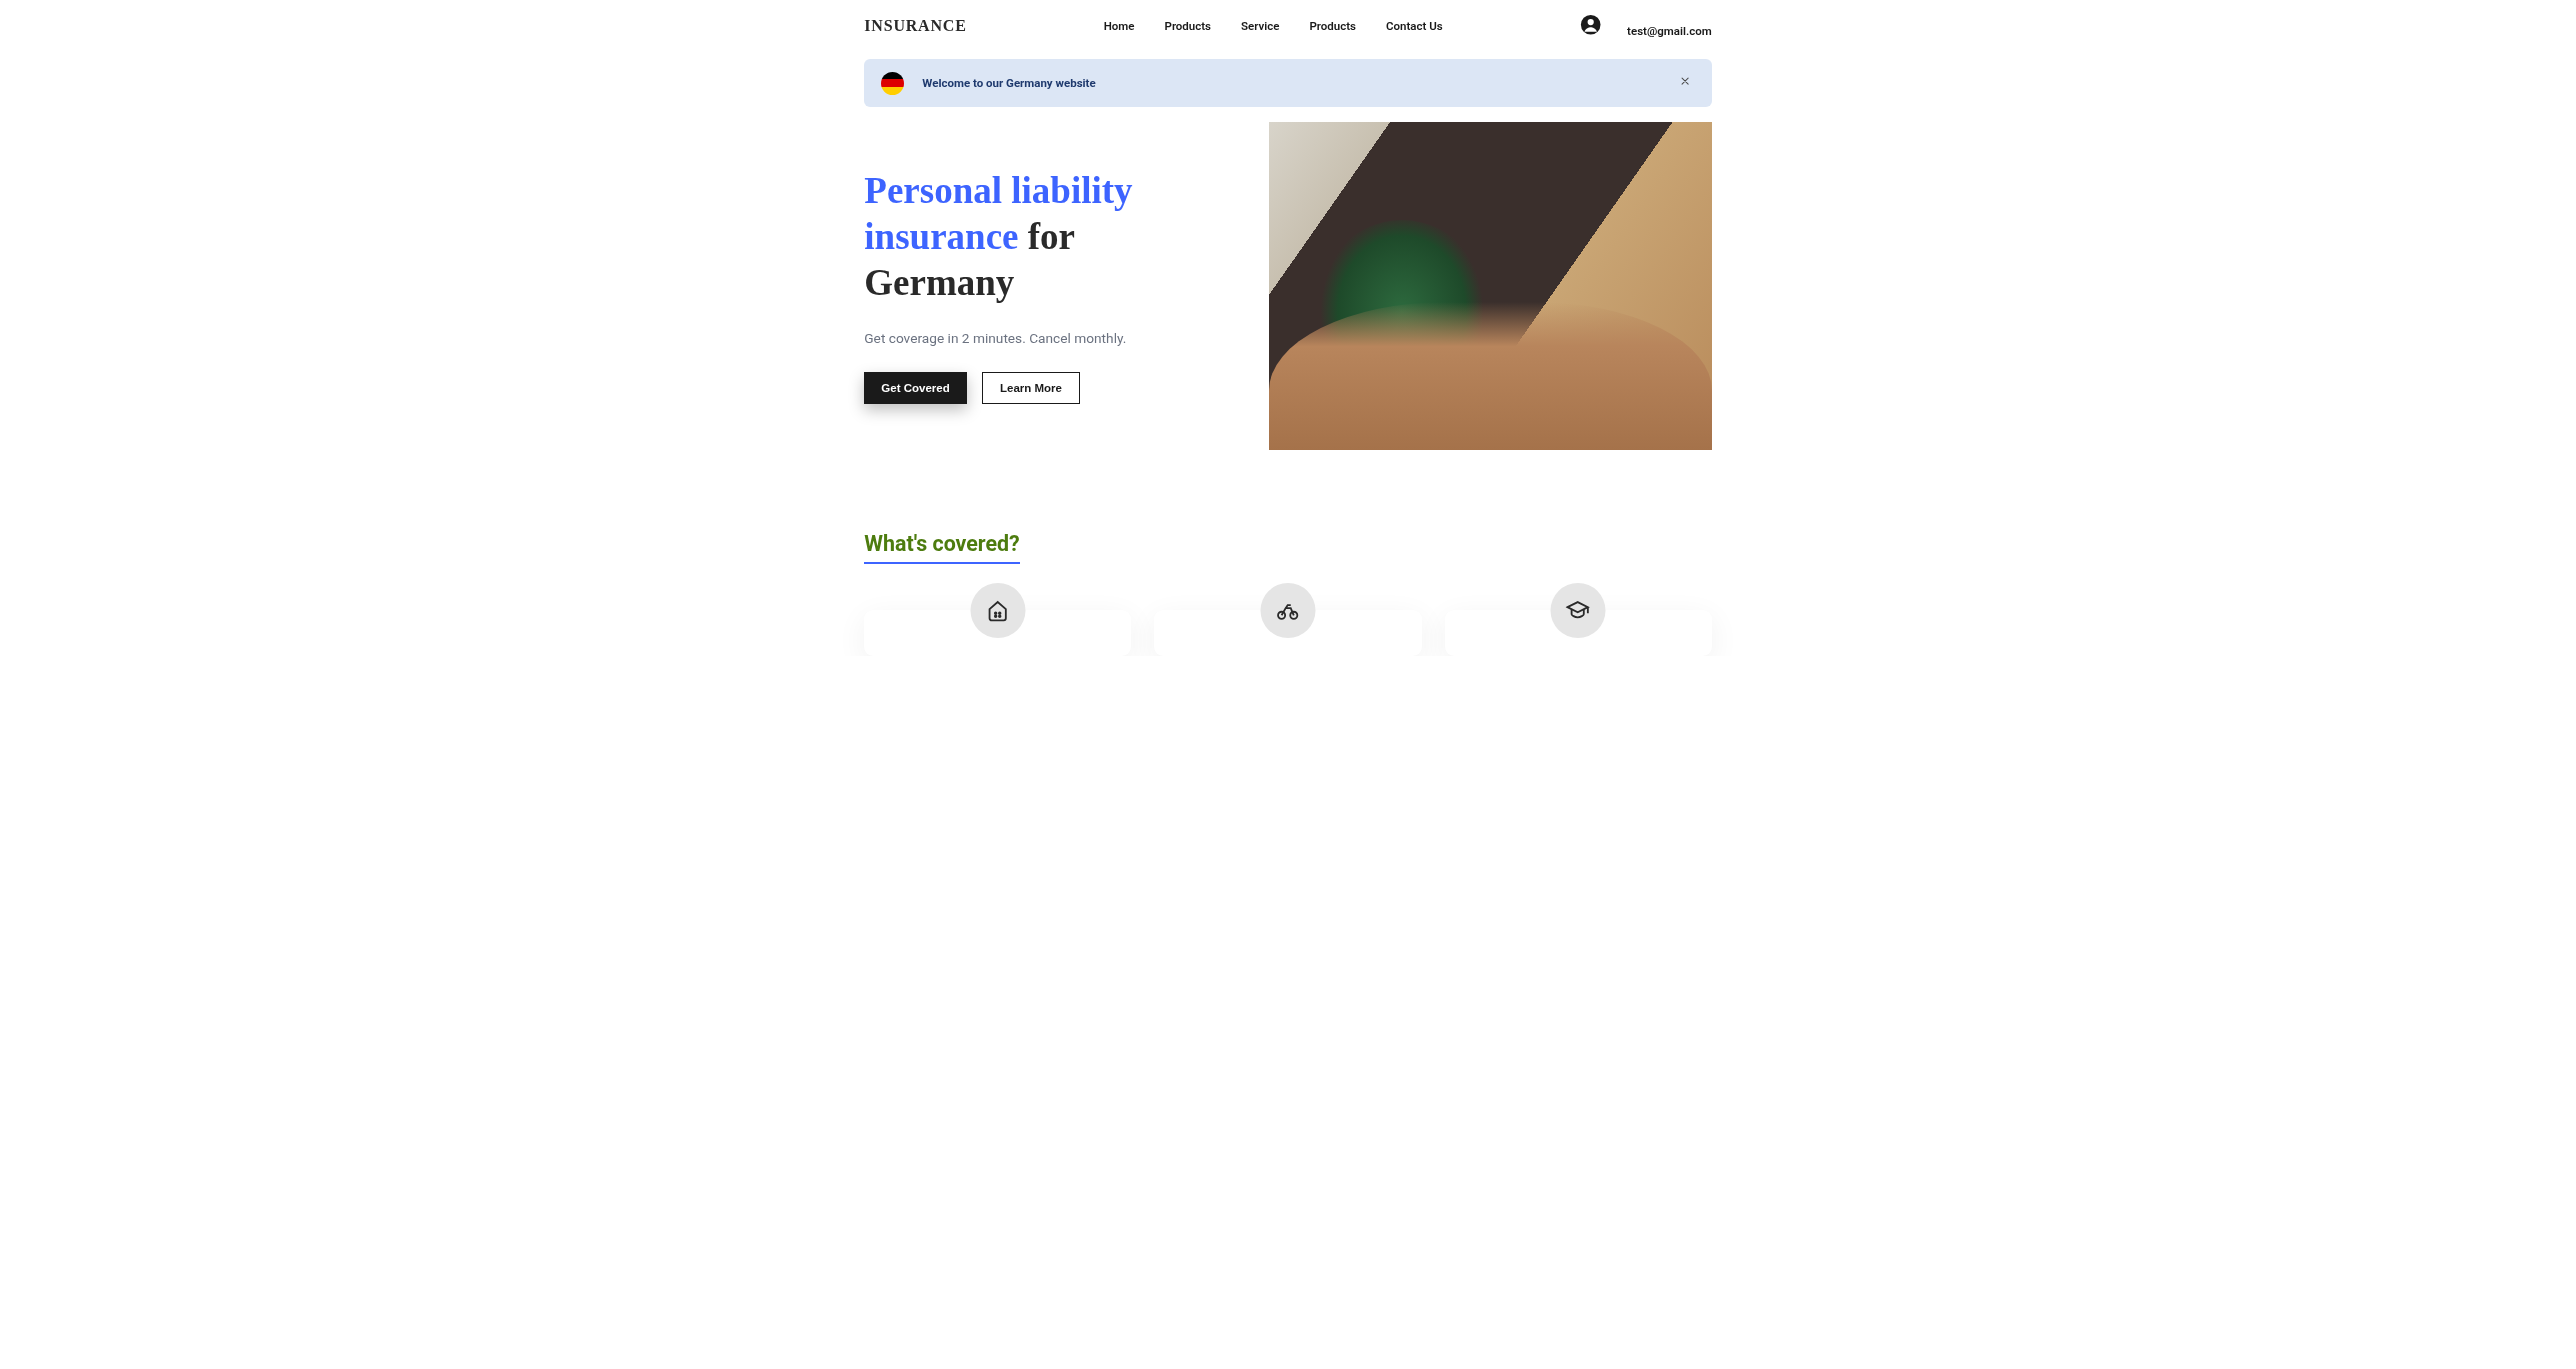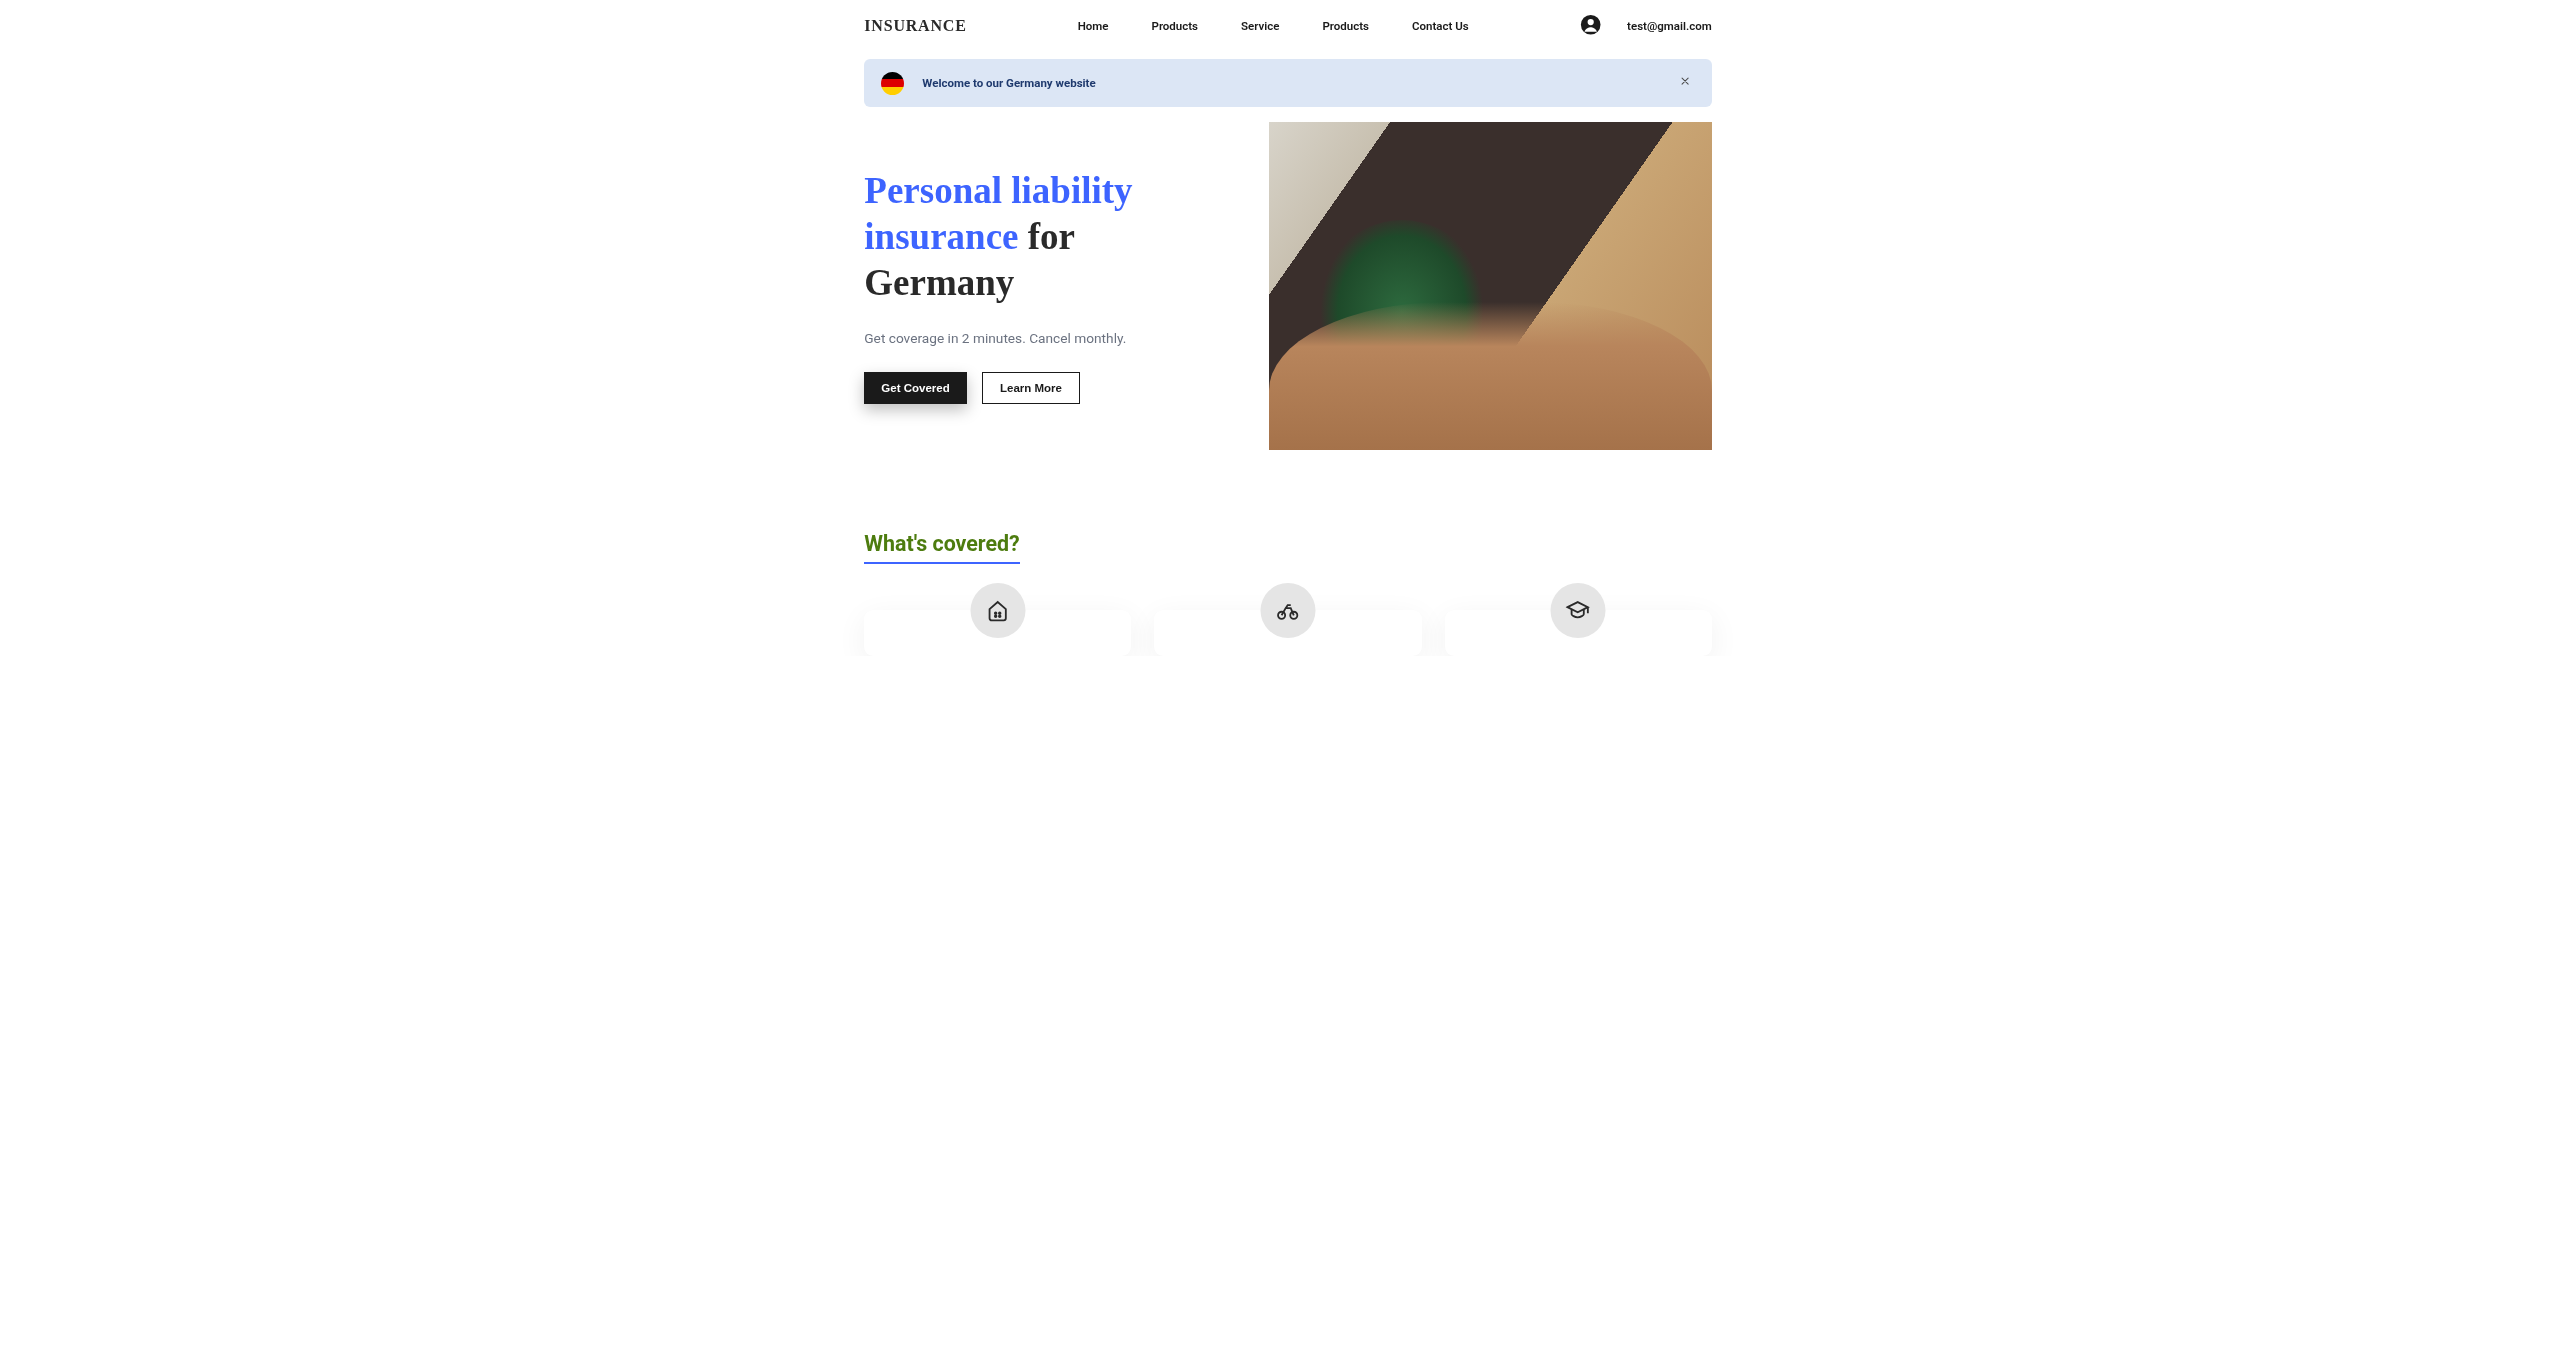"Home" nav { gap: 43px -> 30px }
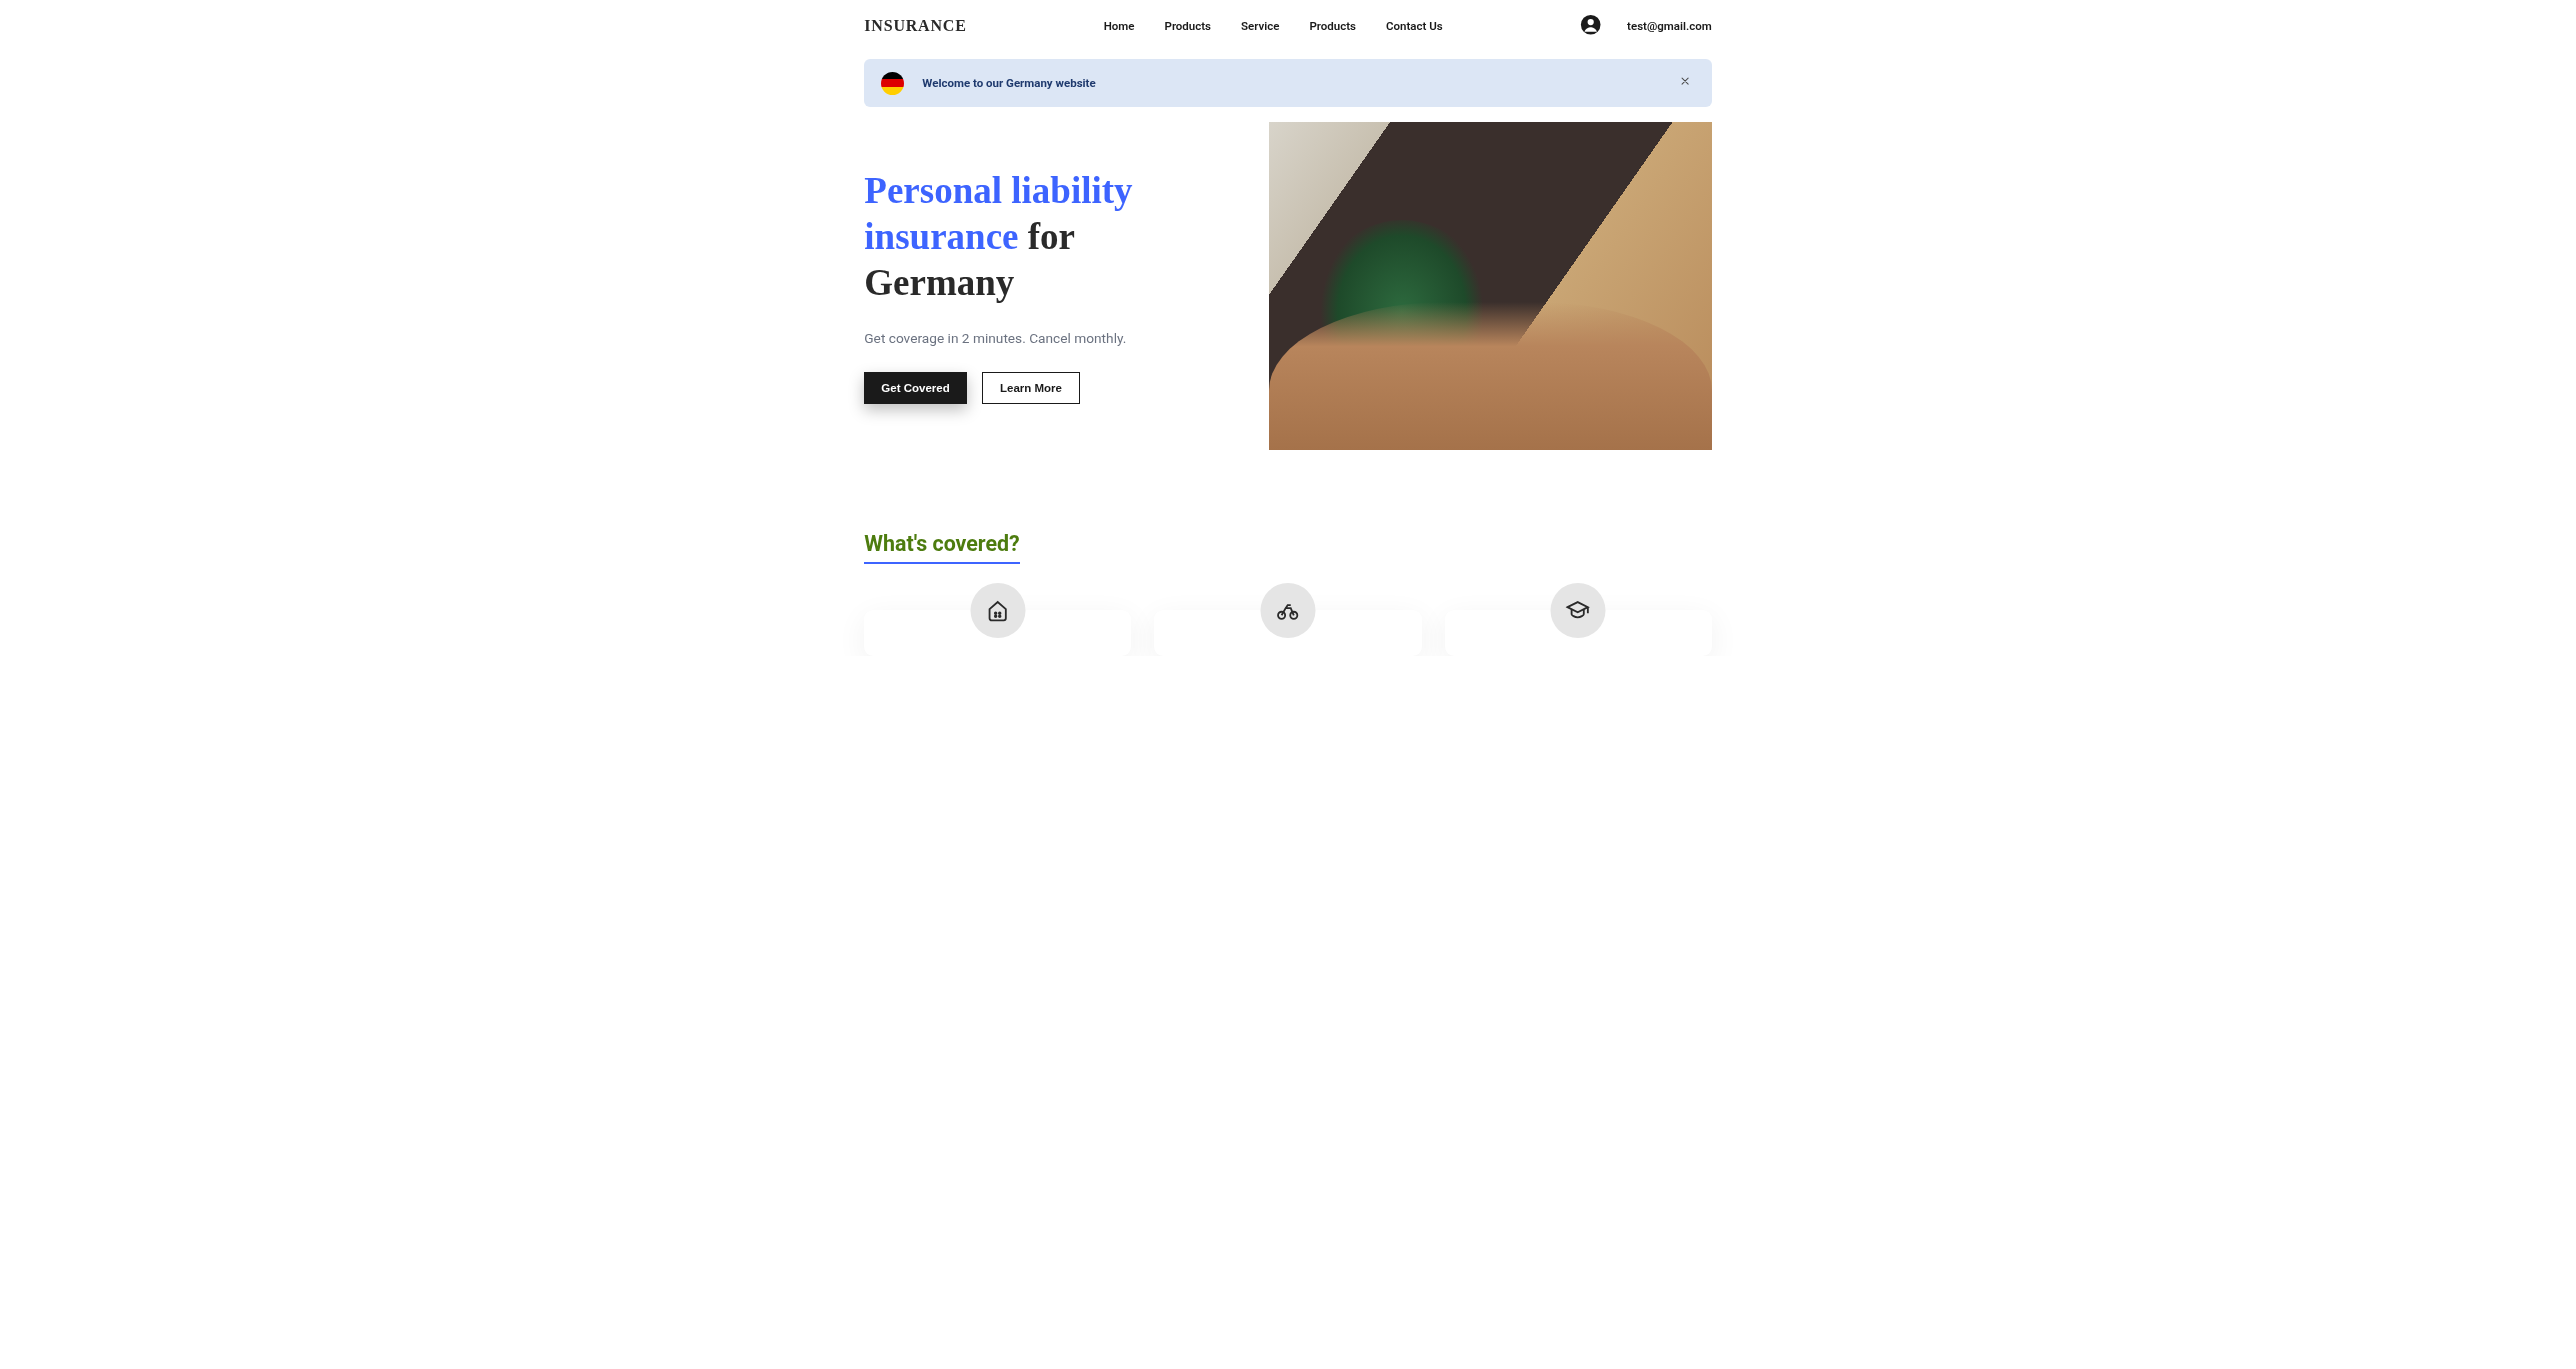"test@gmail.com" .account { align-items: center -> flex-end }
